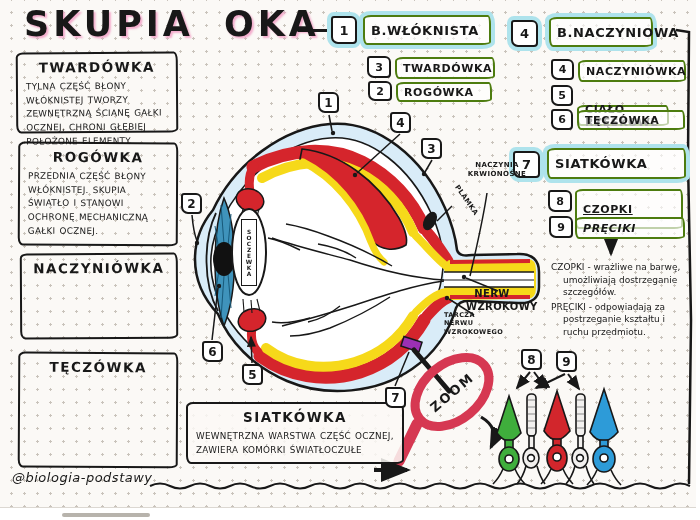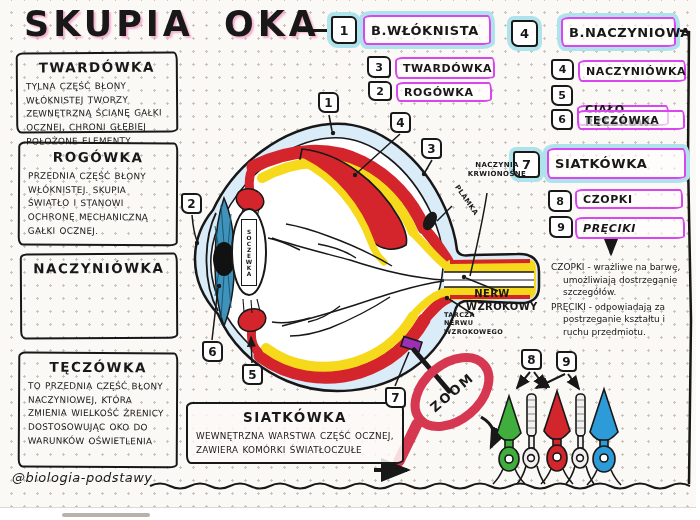"B.WŁÓKNISTA" .lblbox { border: 2px solid #d946ef -> 2px solid #4d7c0f }
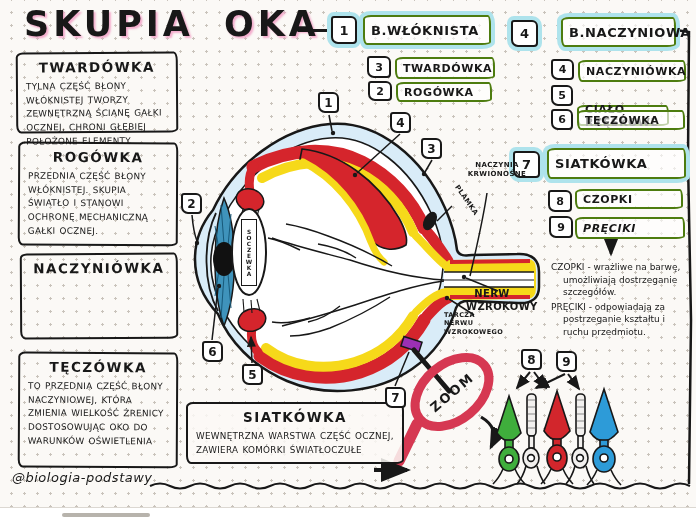"B.NACZYNIOWA" div.lblbox { margin-left: 12px -> none; width: 115px -> 104px }
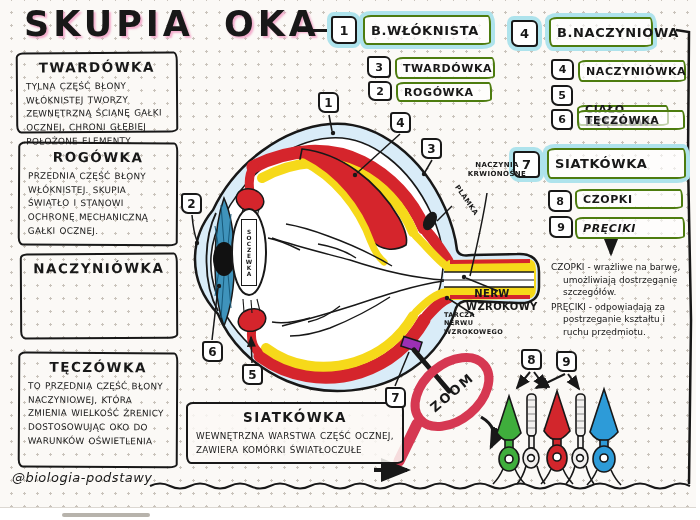"CZOPKI" div.lblbox { height: 20px -> 40px; text-decoration: none -> underline }
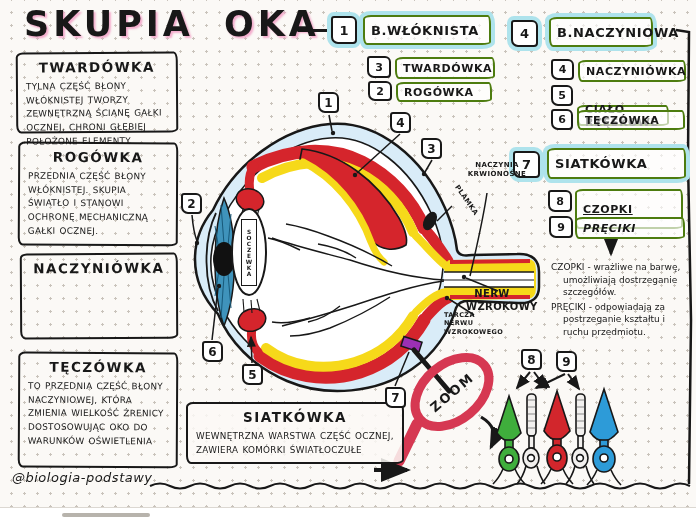"TO PRZEDNIA CZĘŚĆ BŁONY NACZYNIOWEJ," p { html: <p>TO PRZEDNIA CZĘŚĆ BŁONY NACZYNIOWEJ, KTÓRA ZMIENIA WIELKOŚĆ ŹRENICY DOSTOSOWUJĄC OKO DO WARUNKÓW OŚWIETLENIA</p> -> none }
